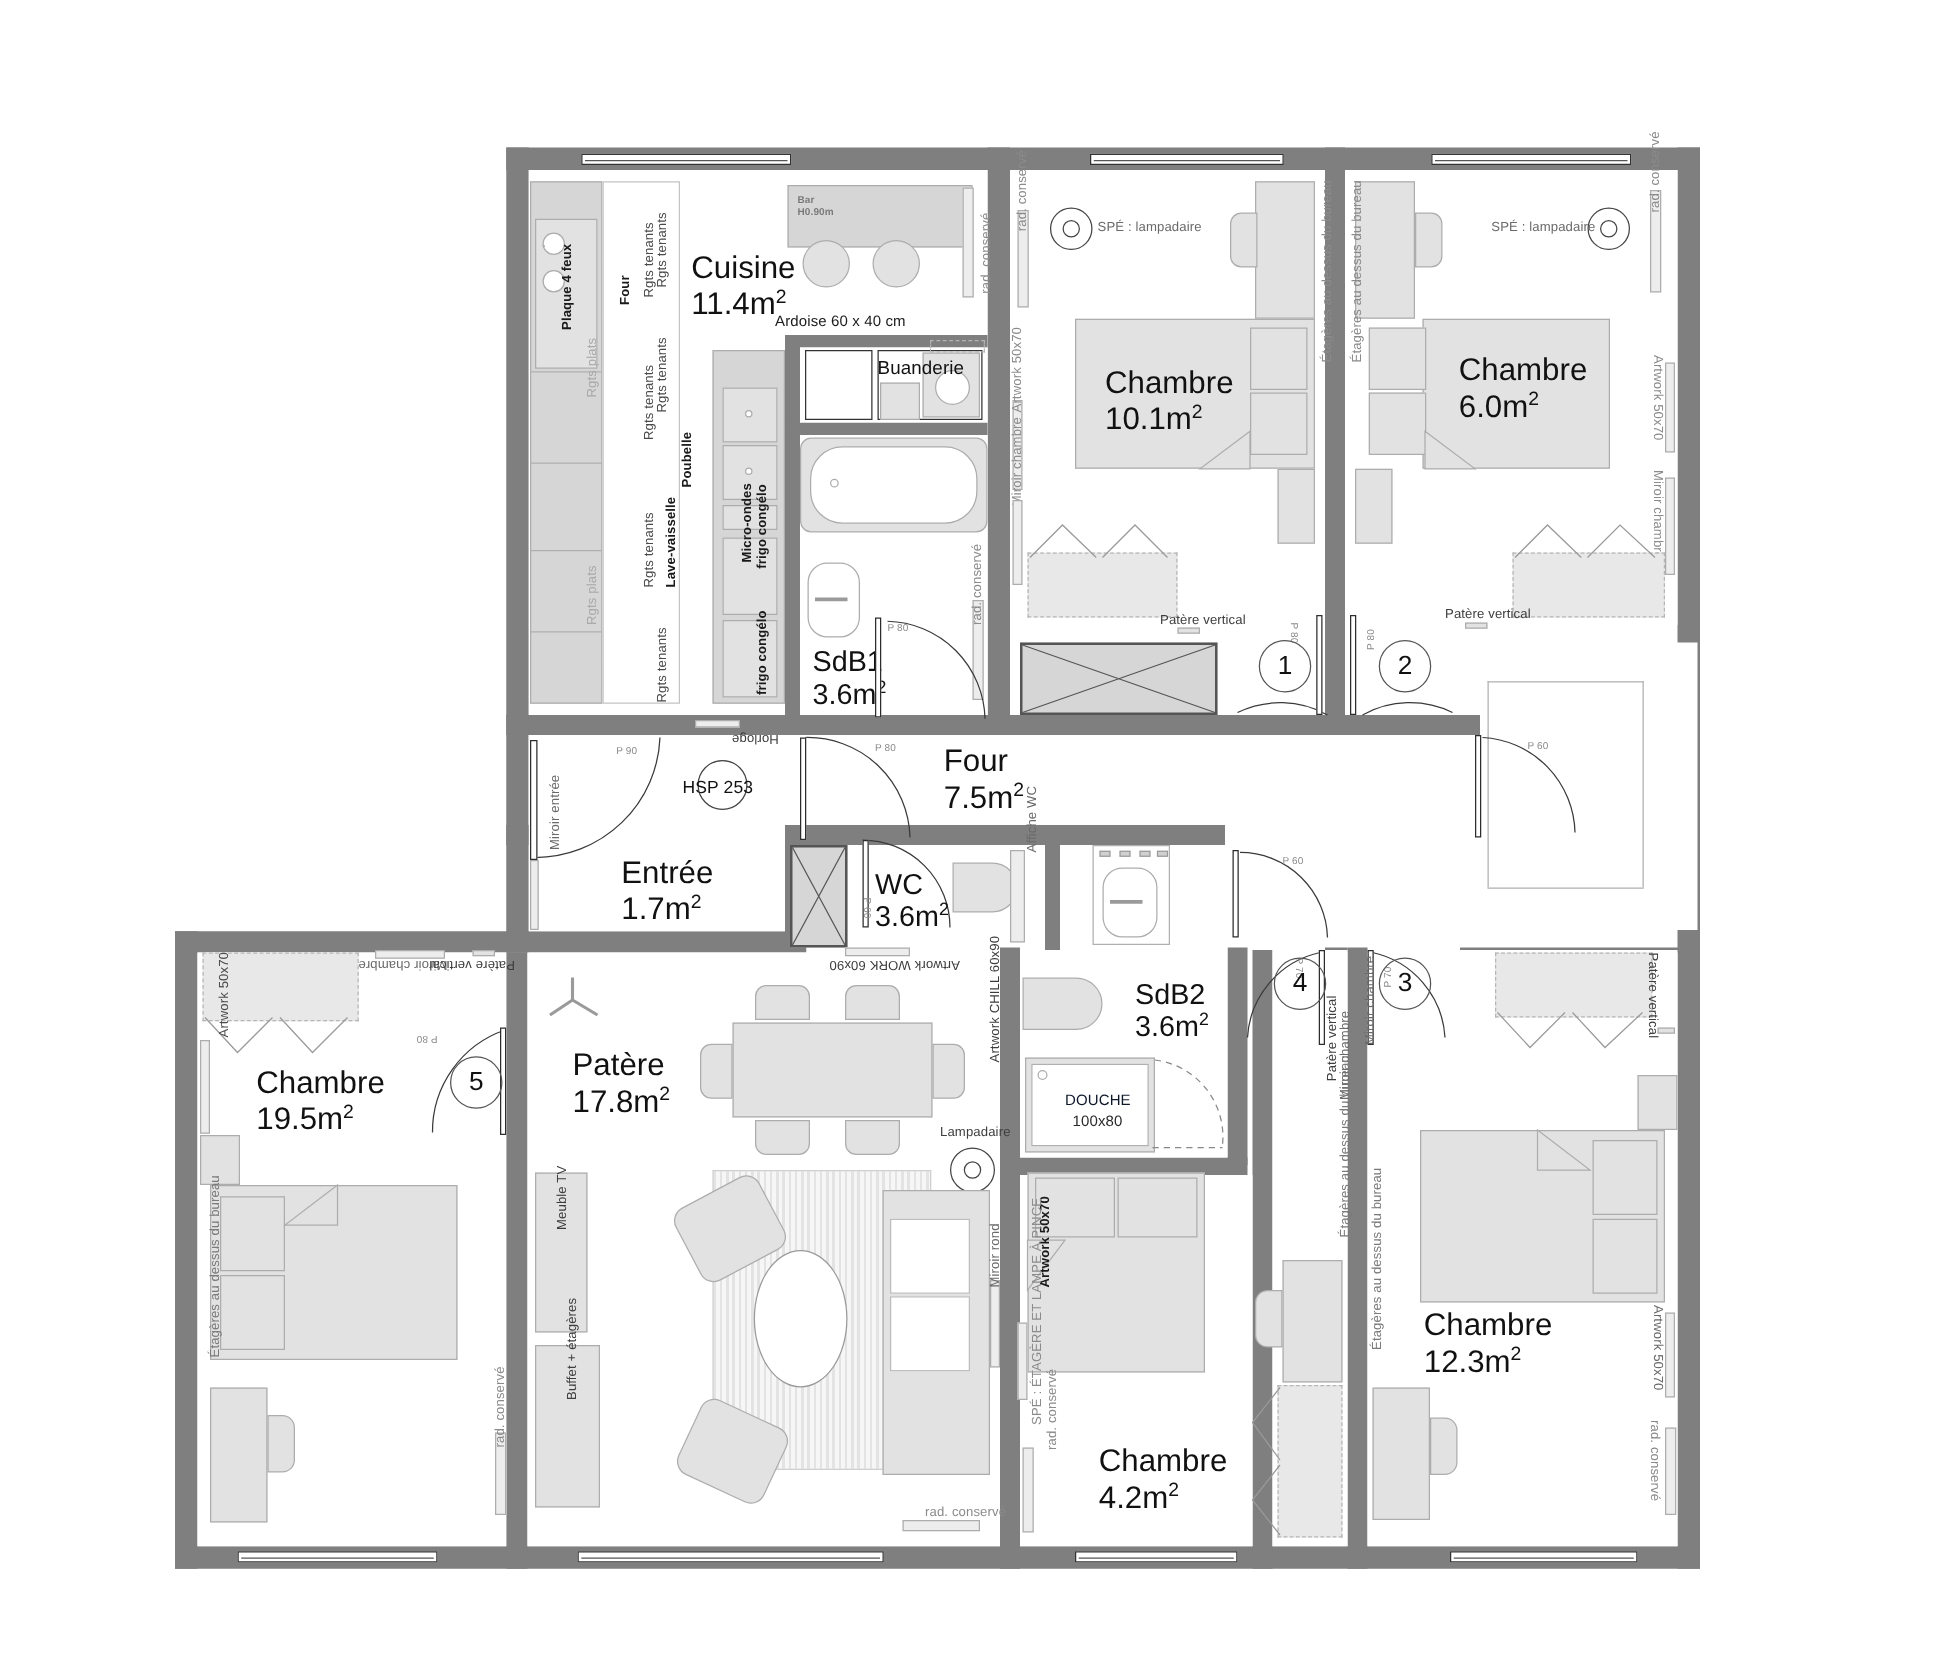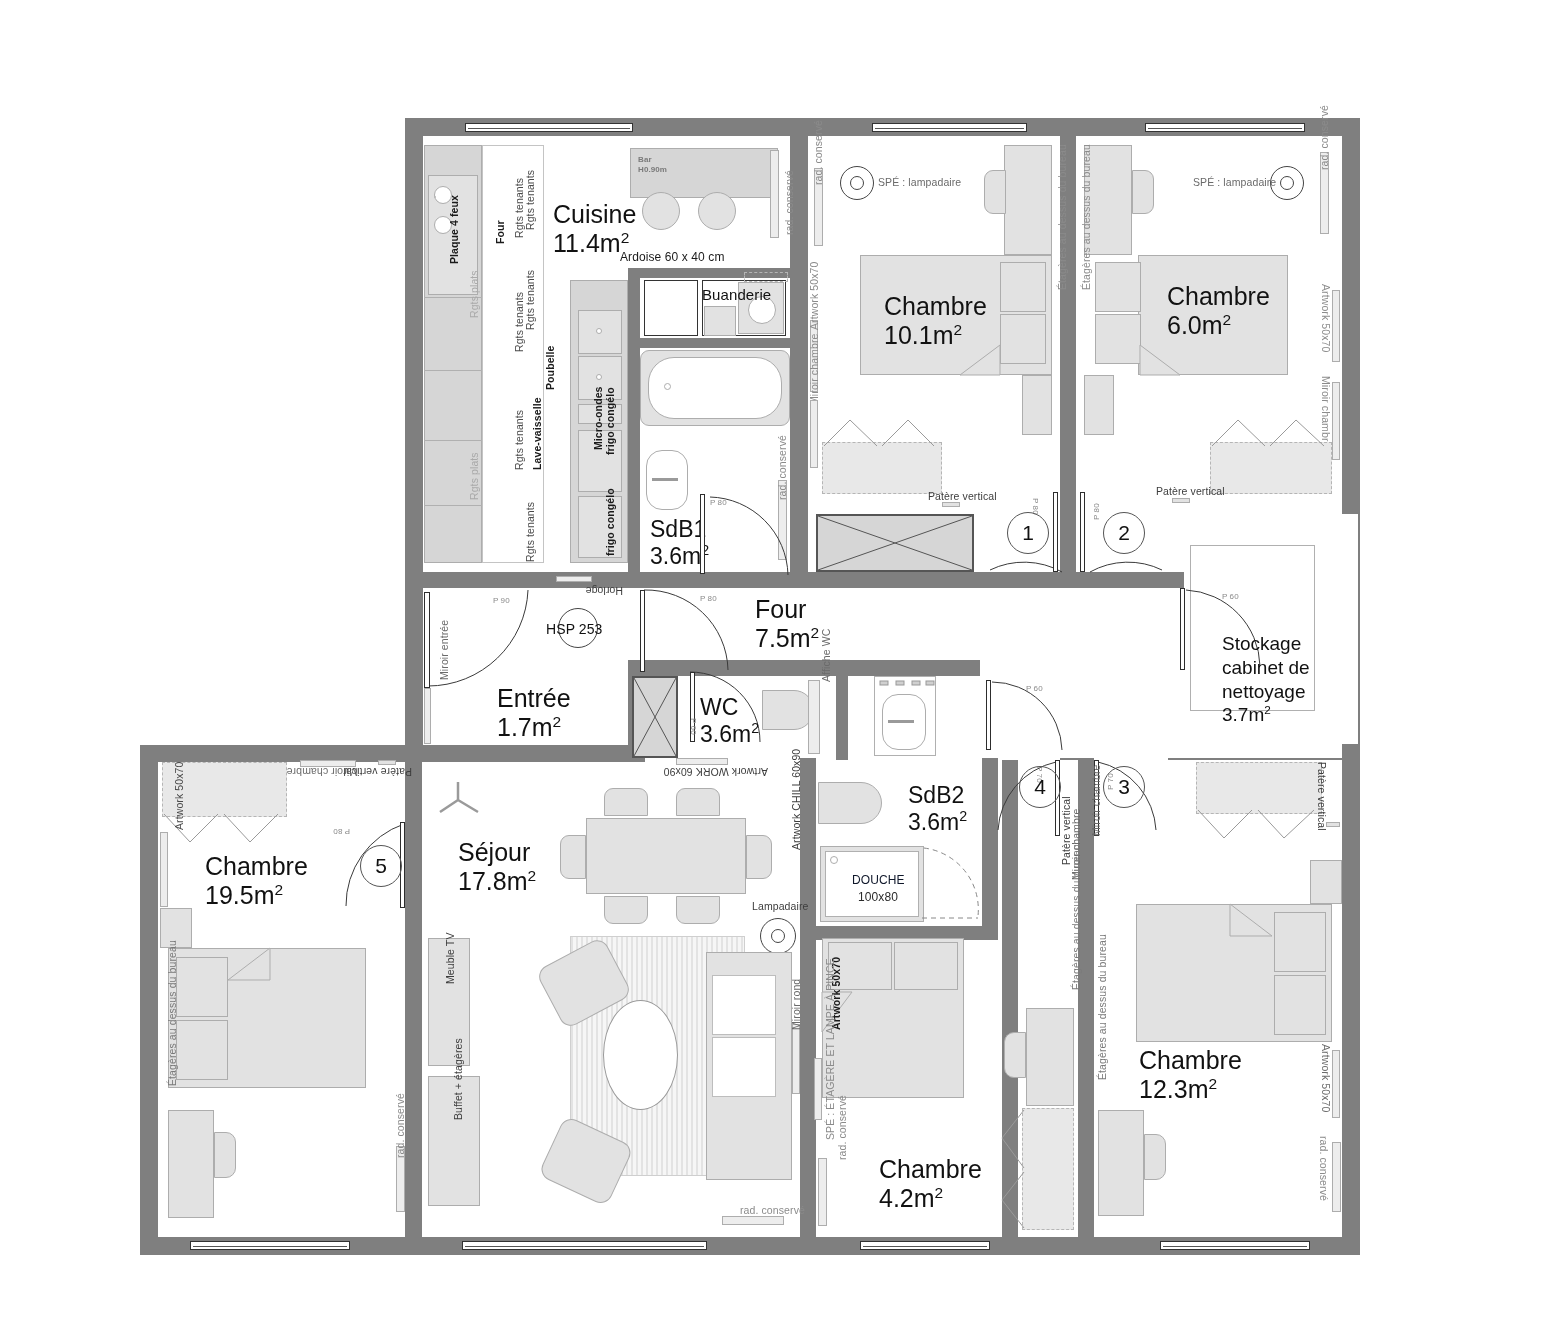"Stockage cabinet de nettoyage" div.roomlbl { html: <div> <span>Stockage cabinet de nettoyage</span><br> <span>3.7m</span><sup>2</sup> </div> -> none }
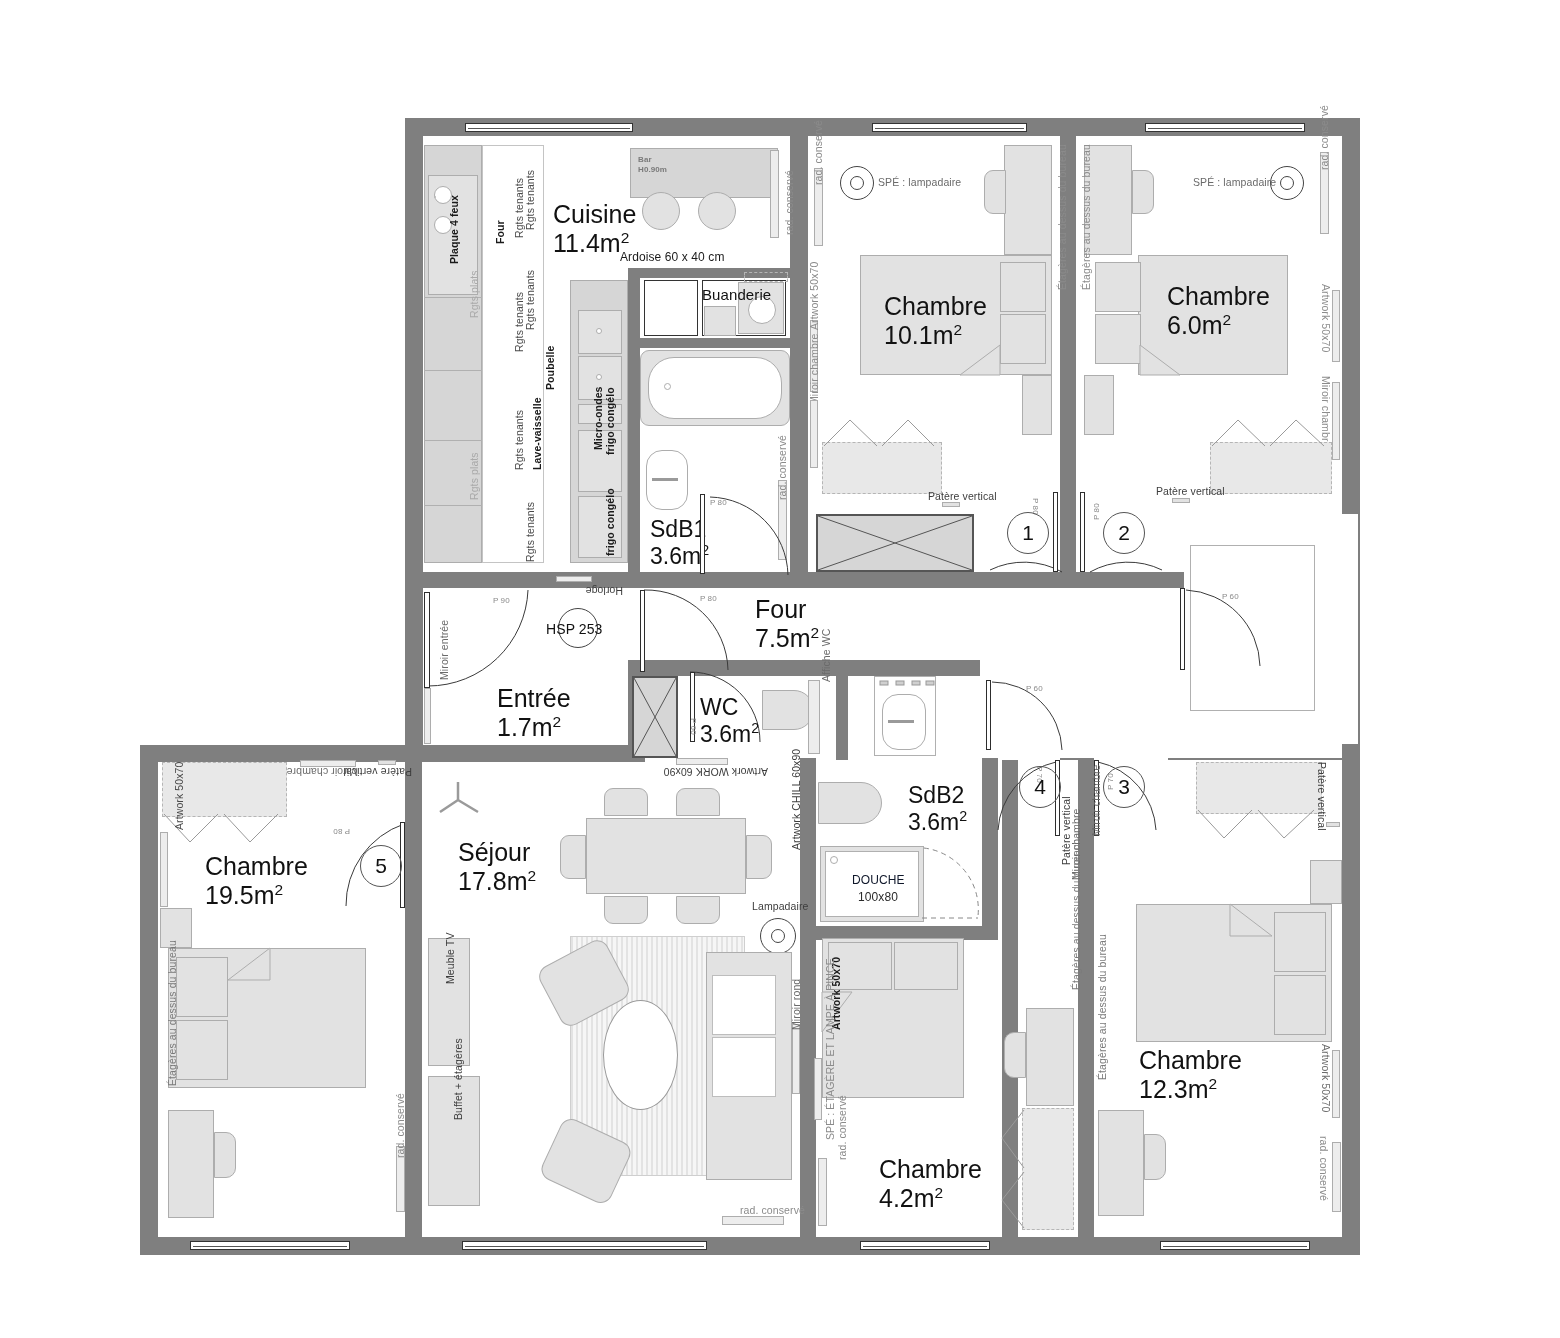"Séjour" span { text: Séjour -> Patère }
